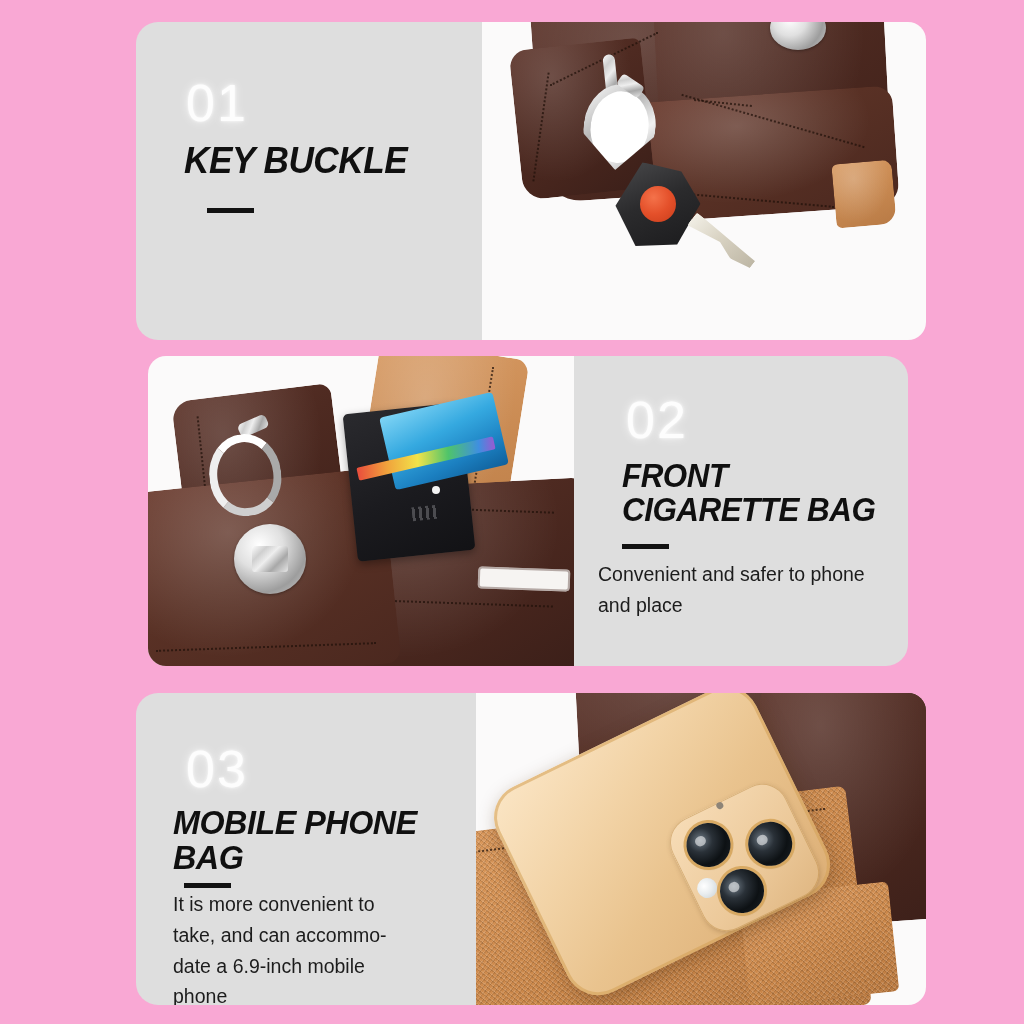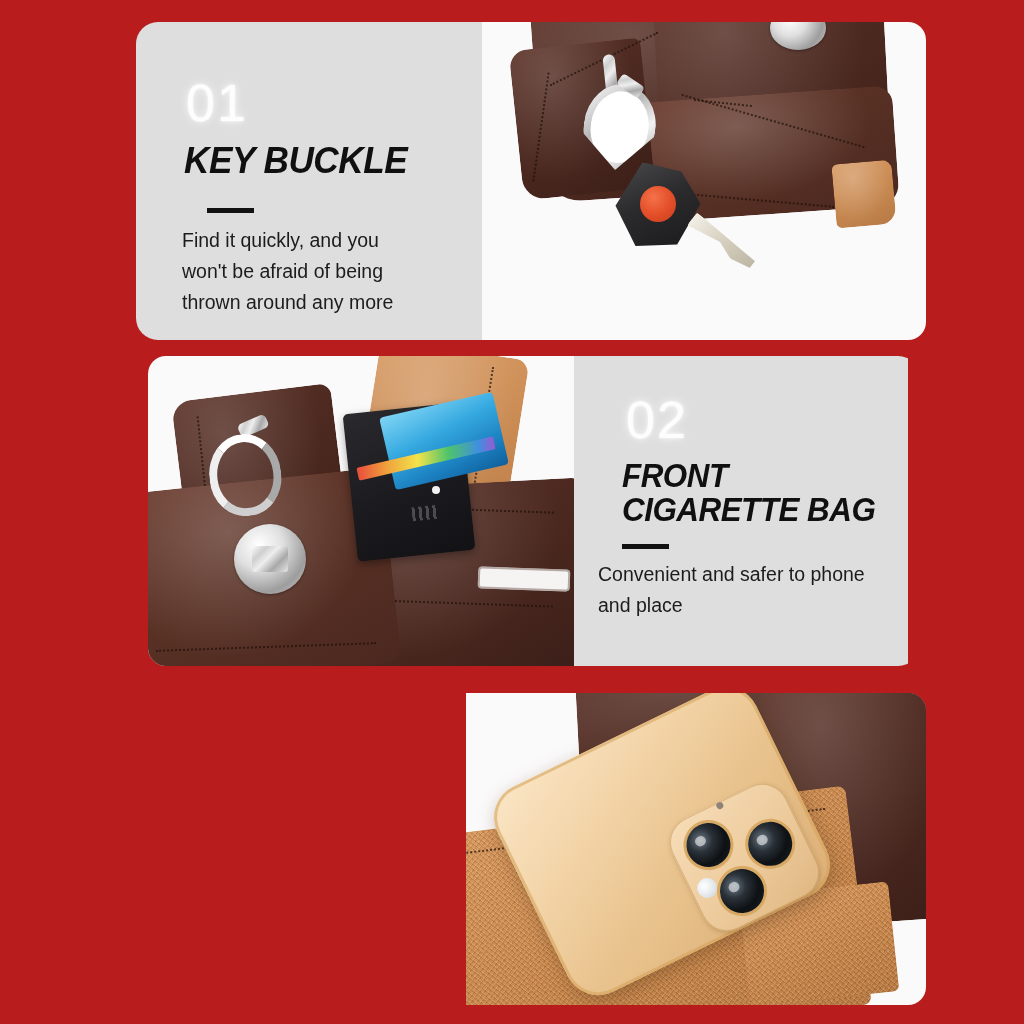"01" .page { background: #b91c1c -> #f9a8d4 }
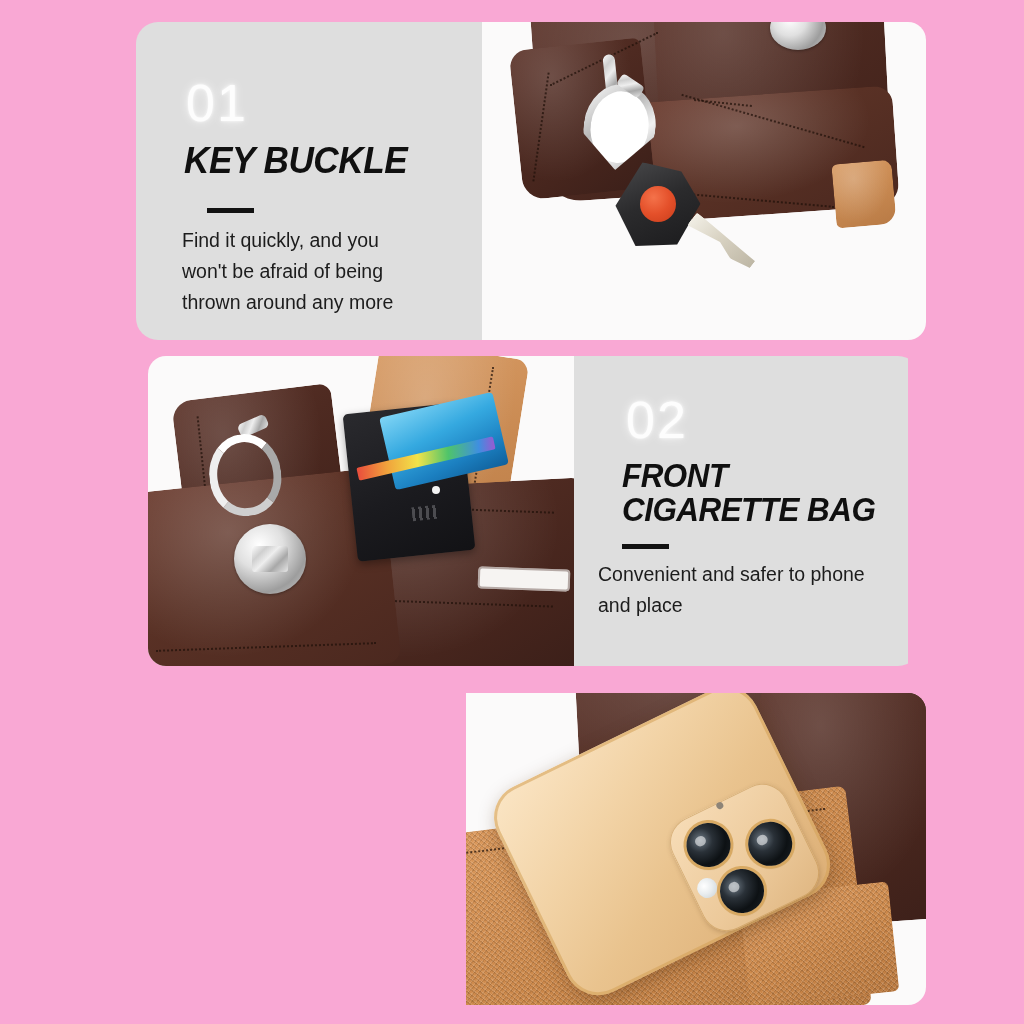"Find it quickly, and you" span.desc { html: <span>Find it quickly, and you won't be afraid of being thrown around any more</span> -> none }
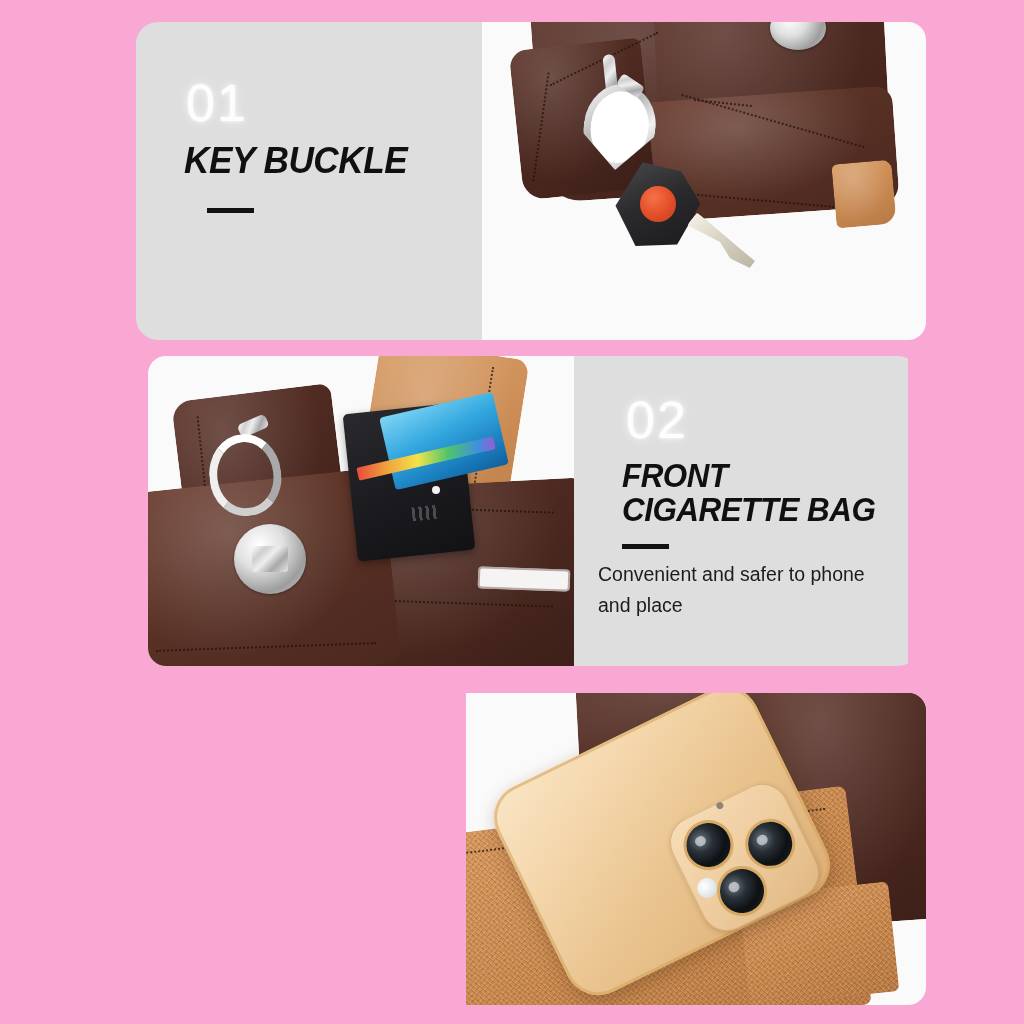"02" .caption.round-r { padding-left: 12px -> none }
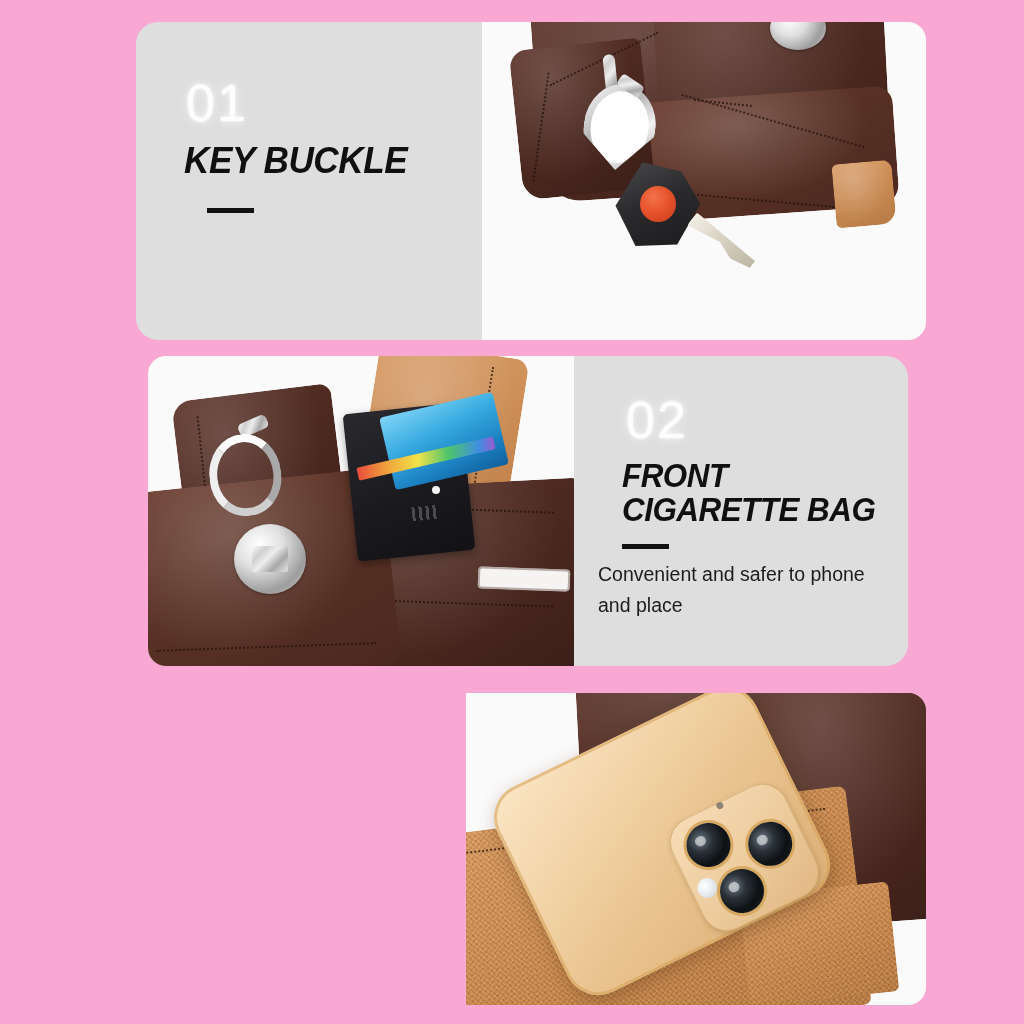"03" div.caption { html: none -> <div> <span>03</span> <span>MOBILE PHONE BAG</span> <div></div> <span>It is more convenient to take, and can accommo- date a 6.9-inch mobile phone</span> </div> }
